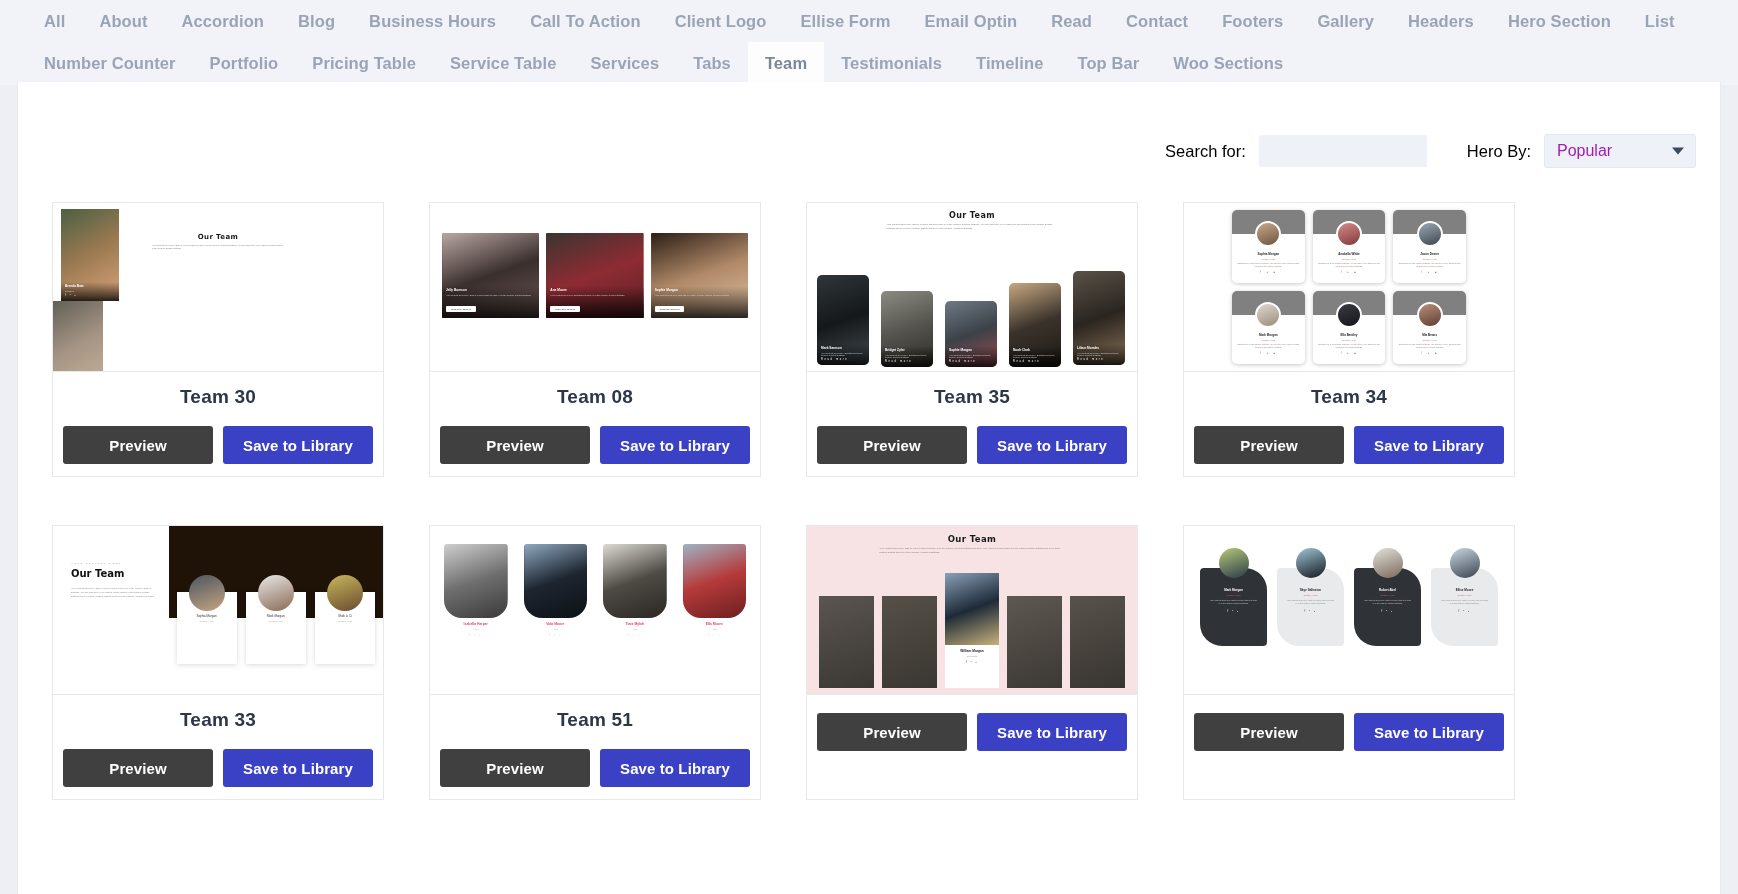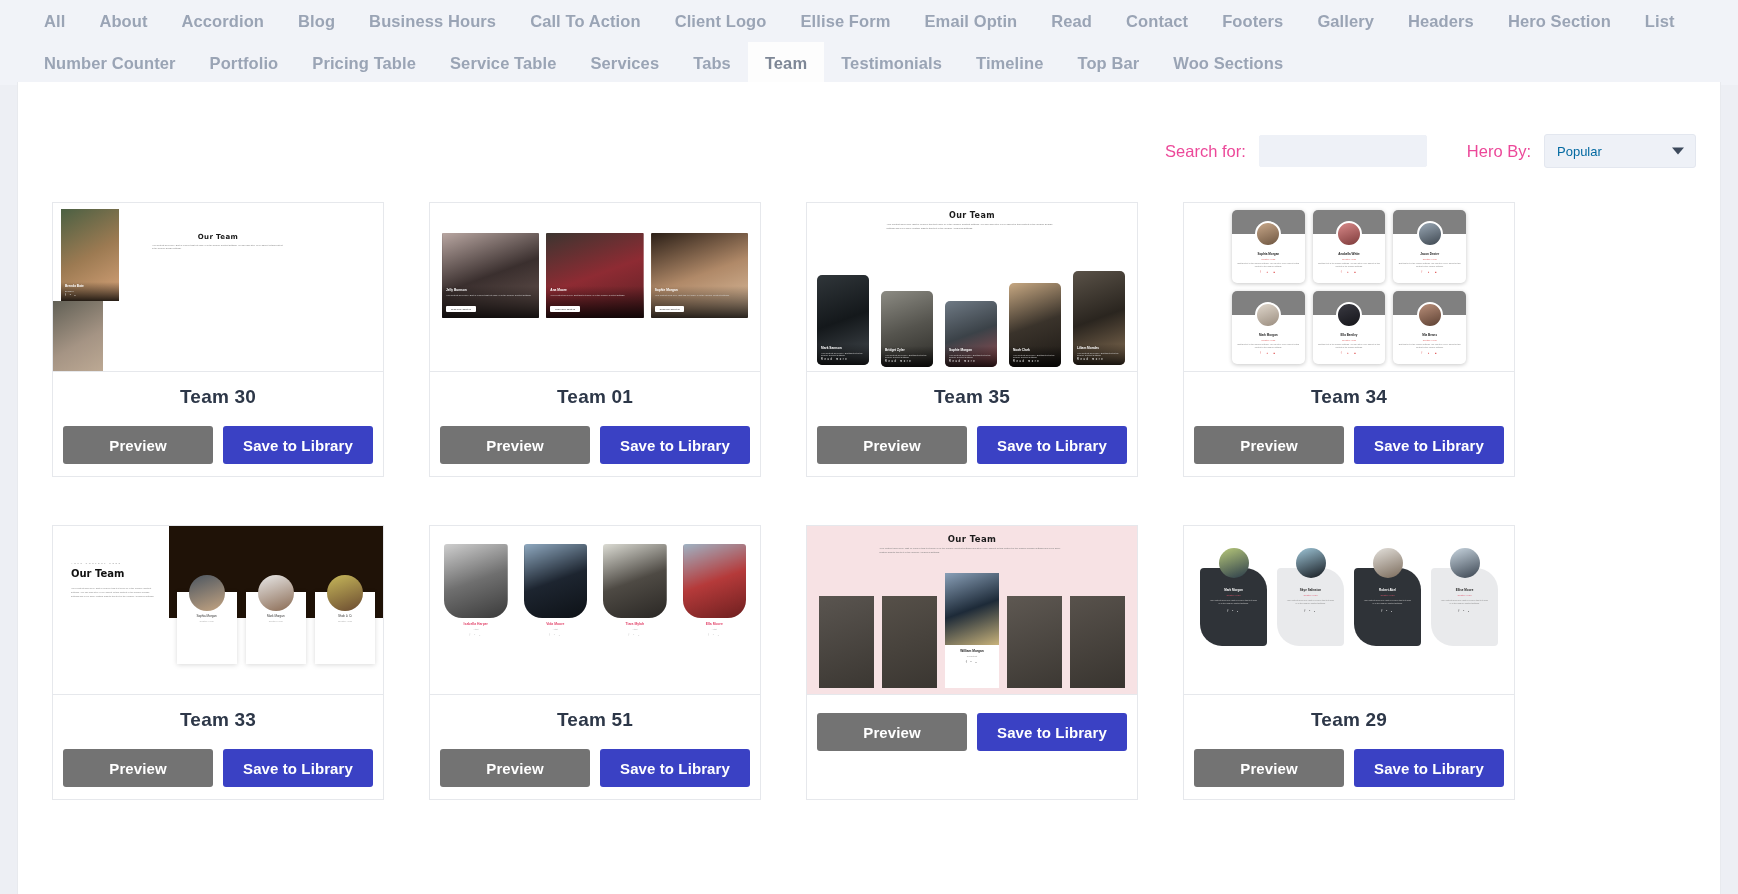"Search for:" .tb-label { color: #ec4899 -> #000000 }
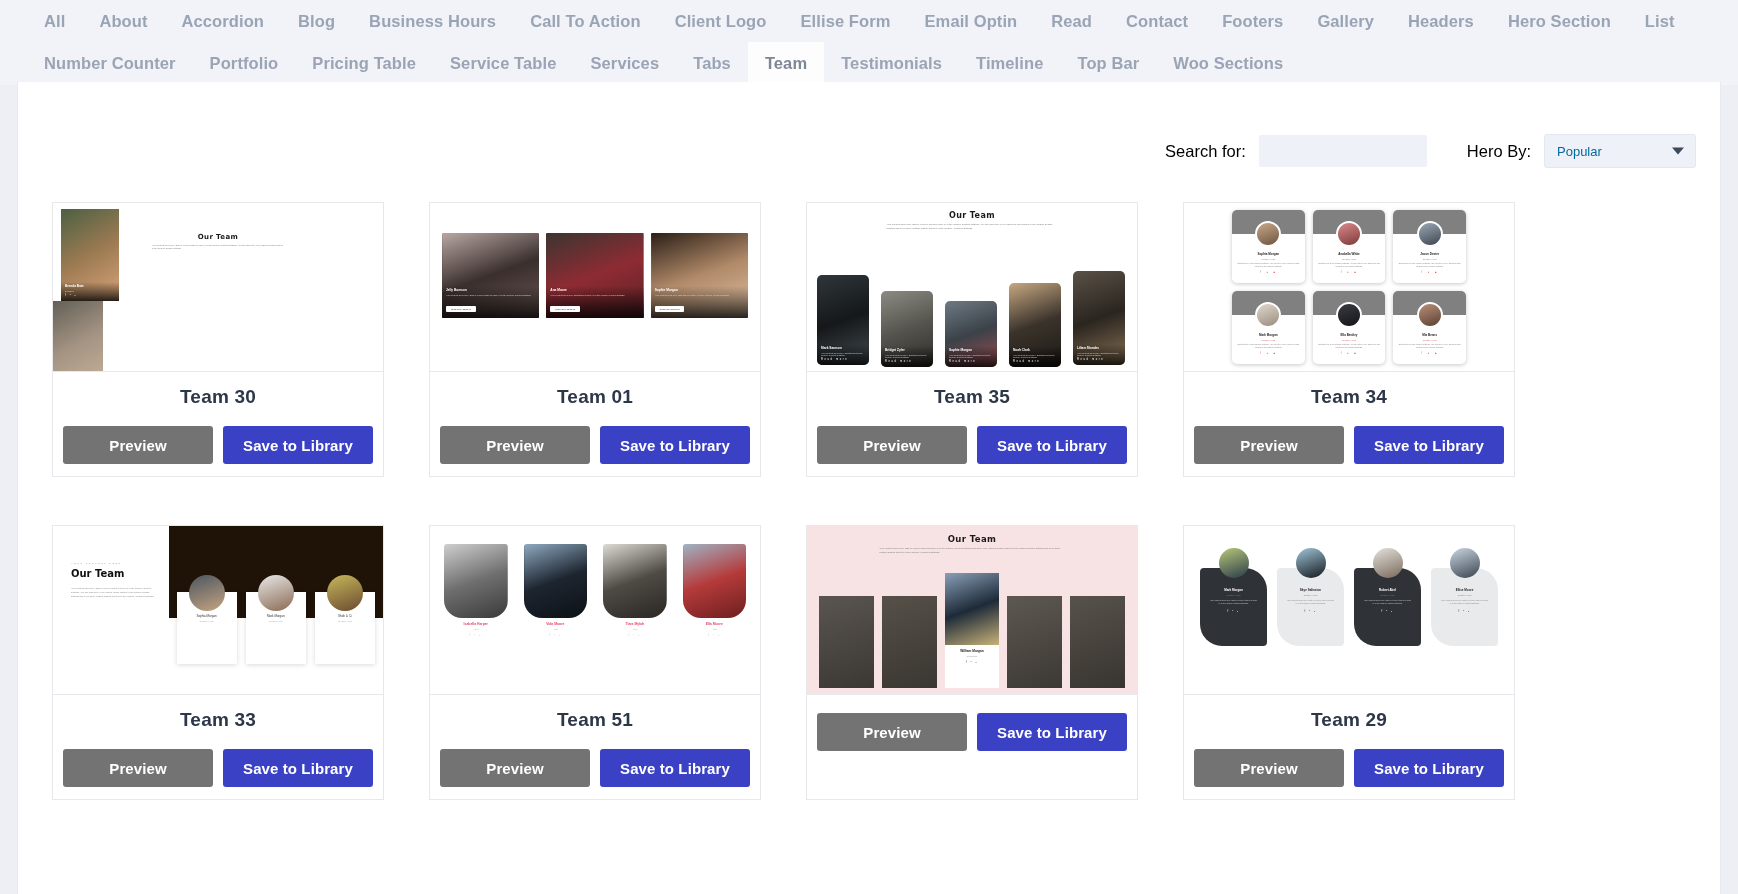"Popular" .tb-select .val { color: #0369a1 -> #a21caf; font-size: 13px -> 16px }
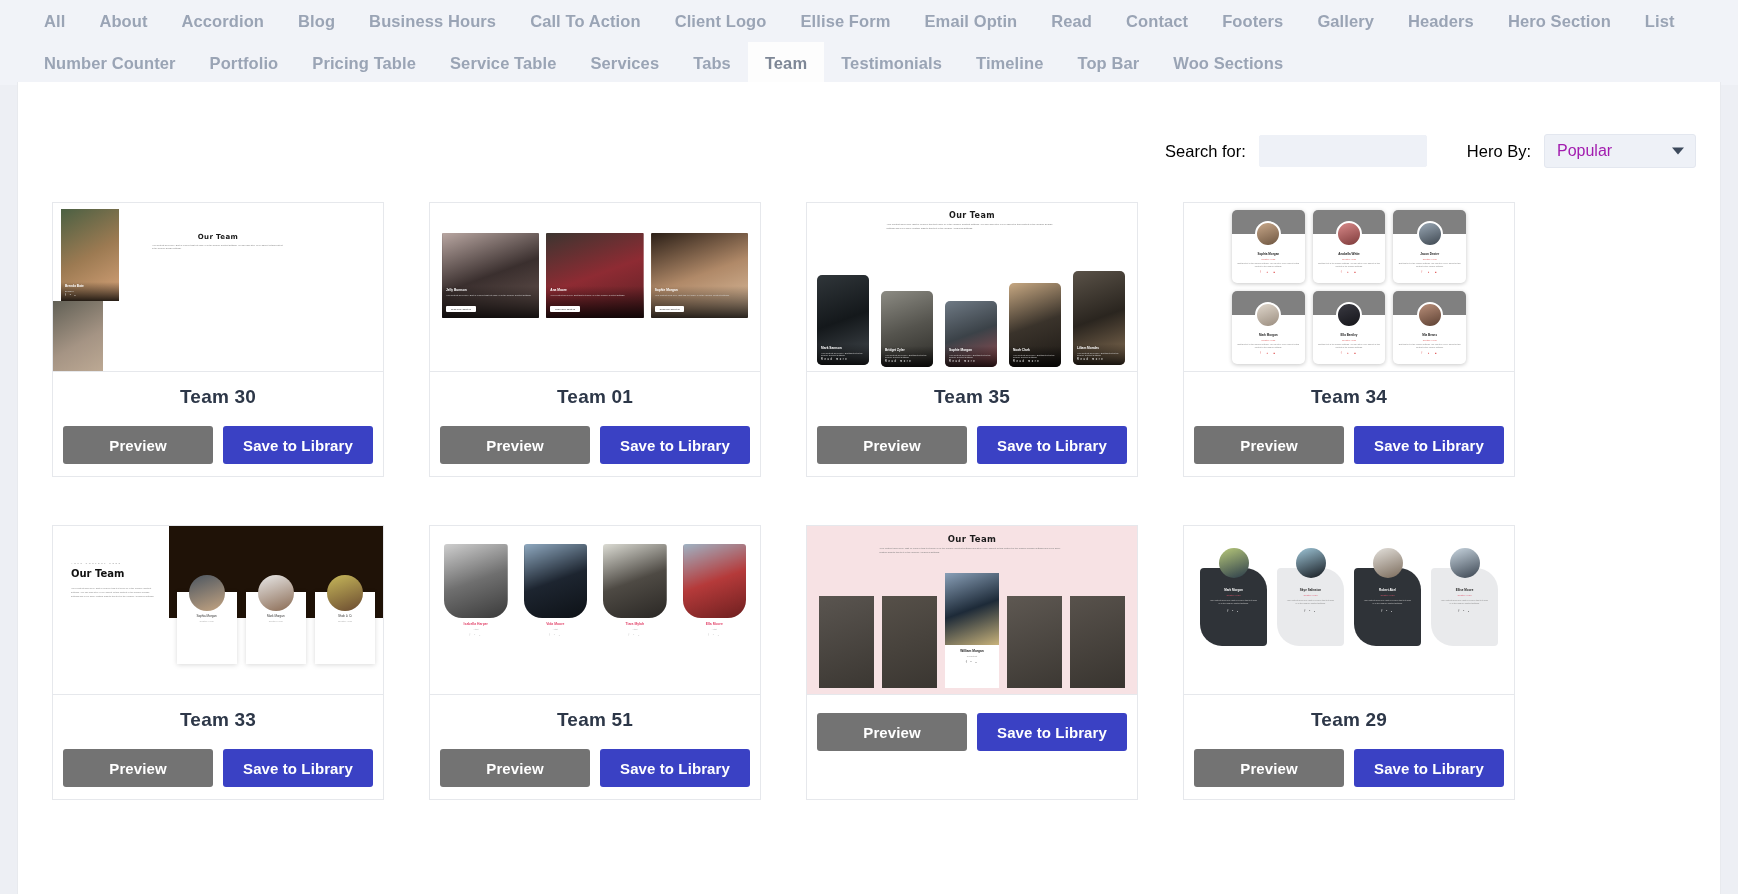"Team 01" div.card-title { text: 01 -> 08 }
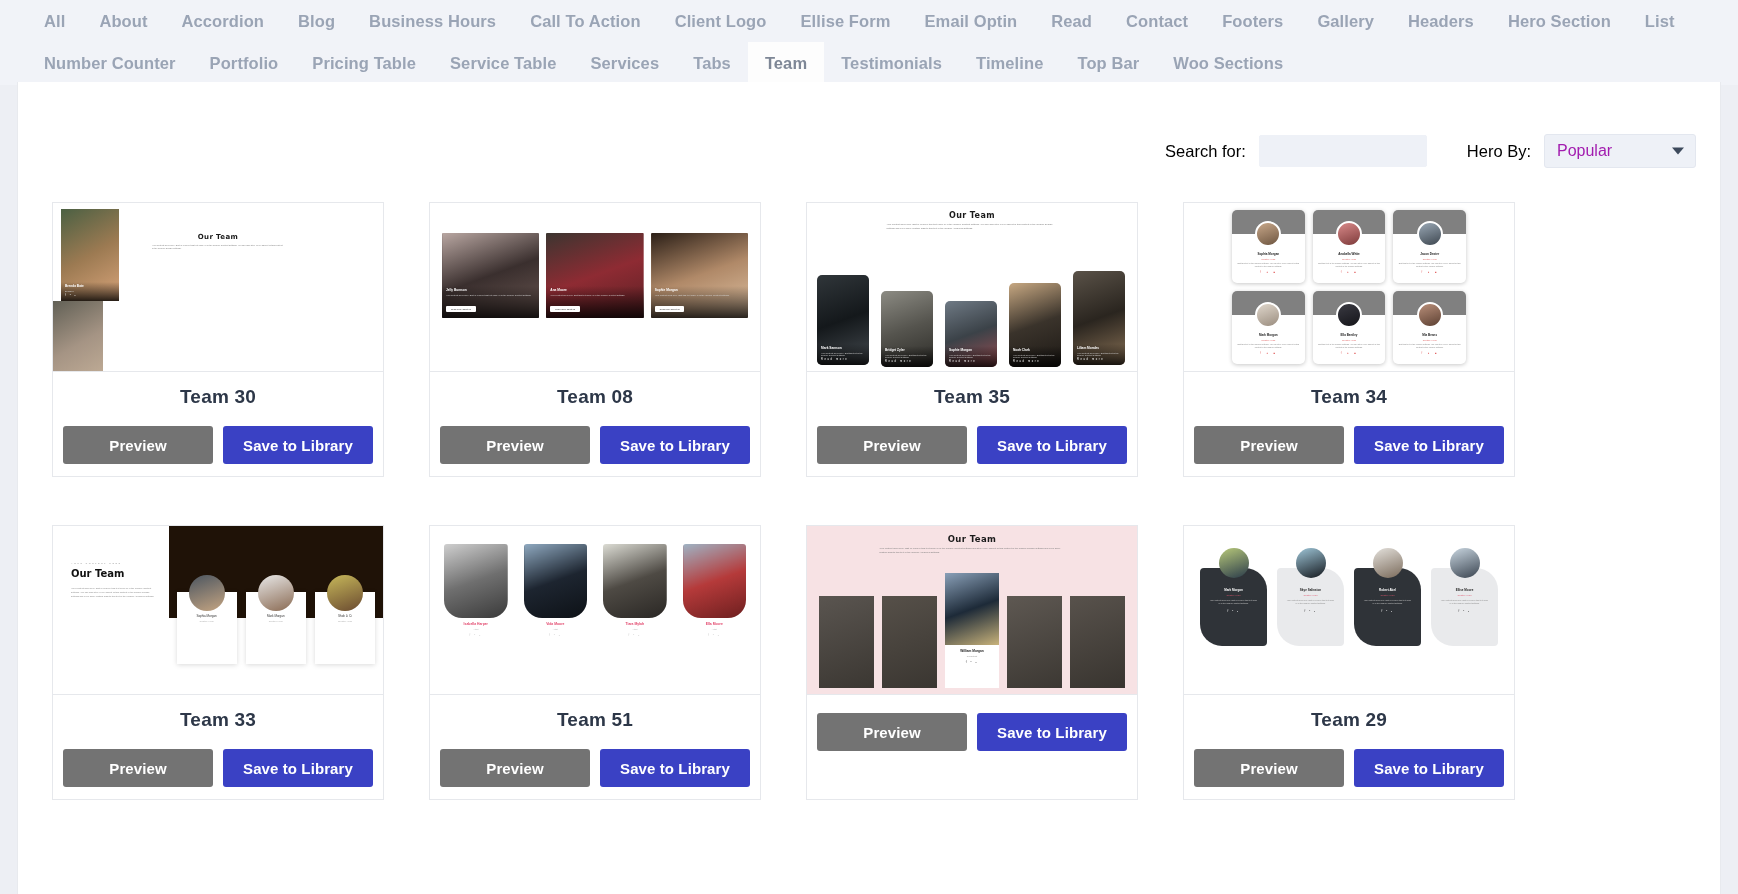"Preview" .btn-preview { background: #737373 -> #404040 }
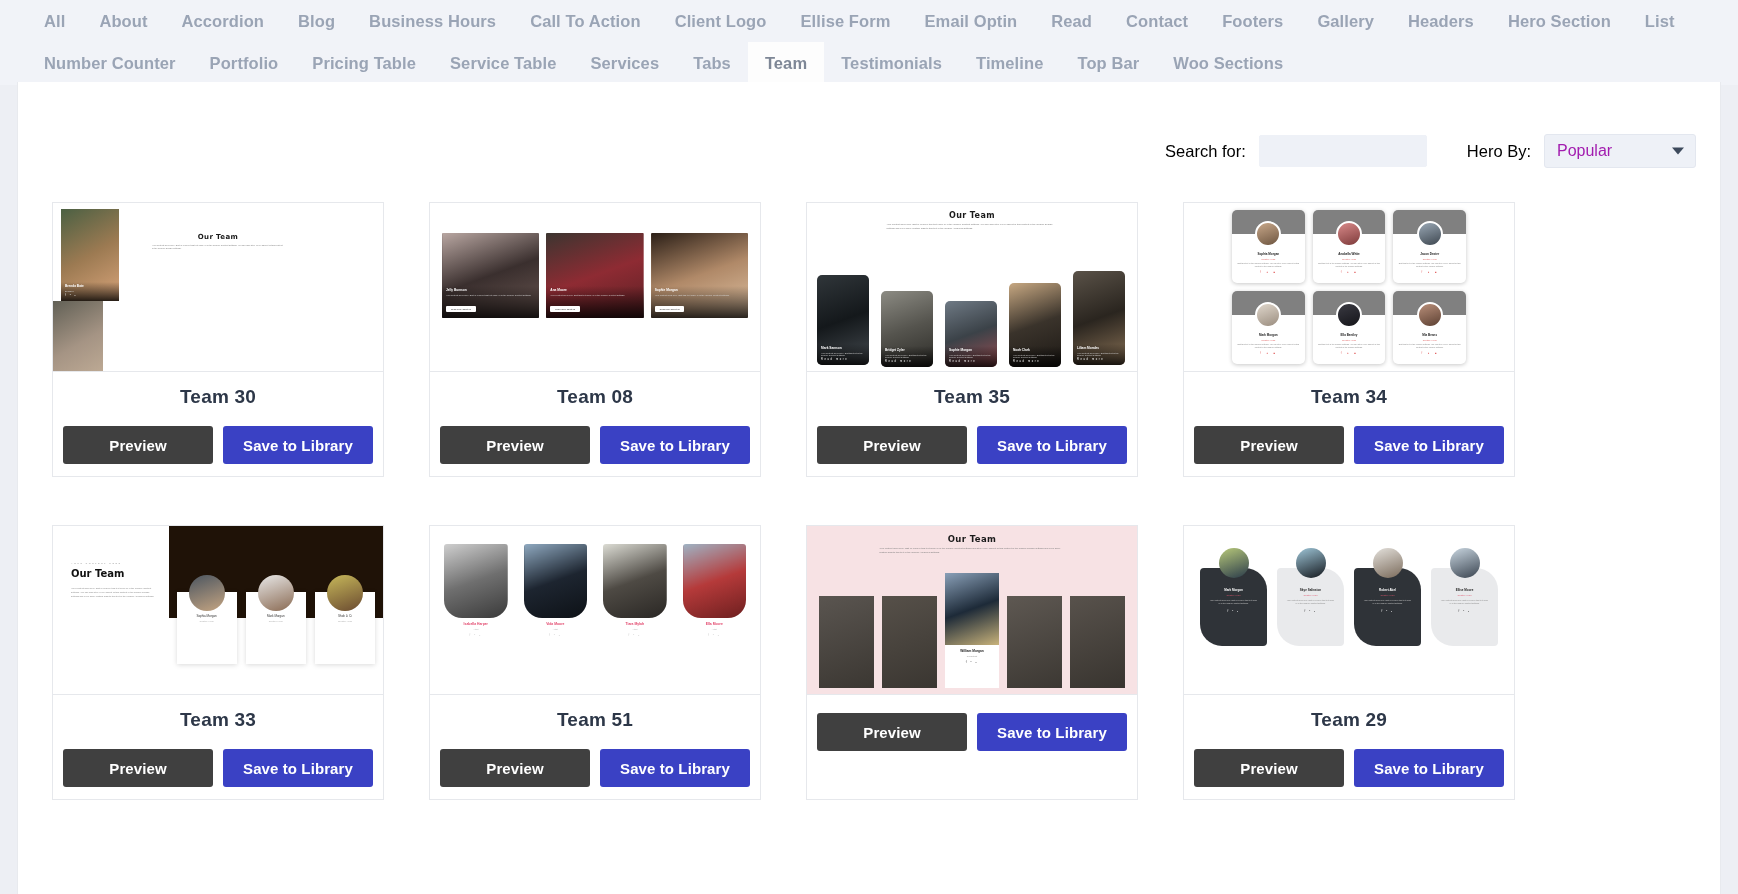"Team 29" div.card-body { html: <div> <div>Team 29</div> </div> -> none }
